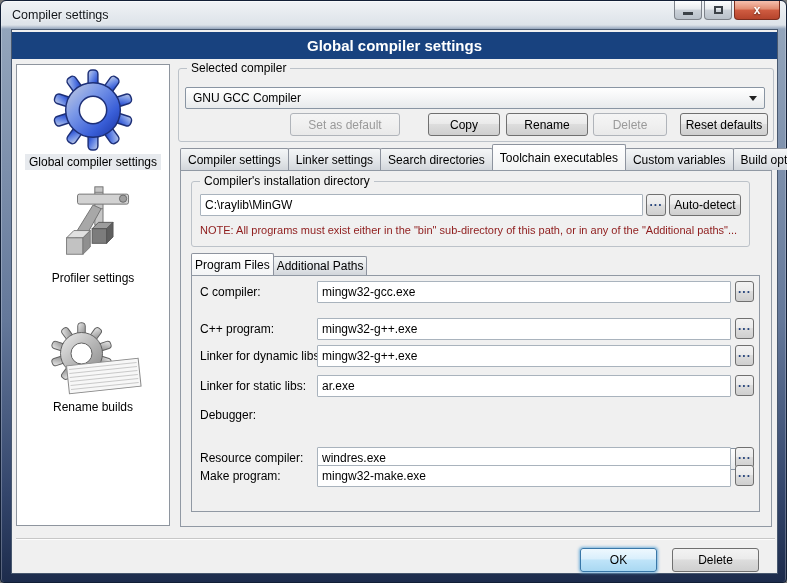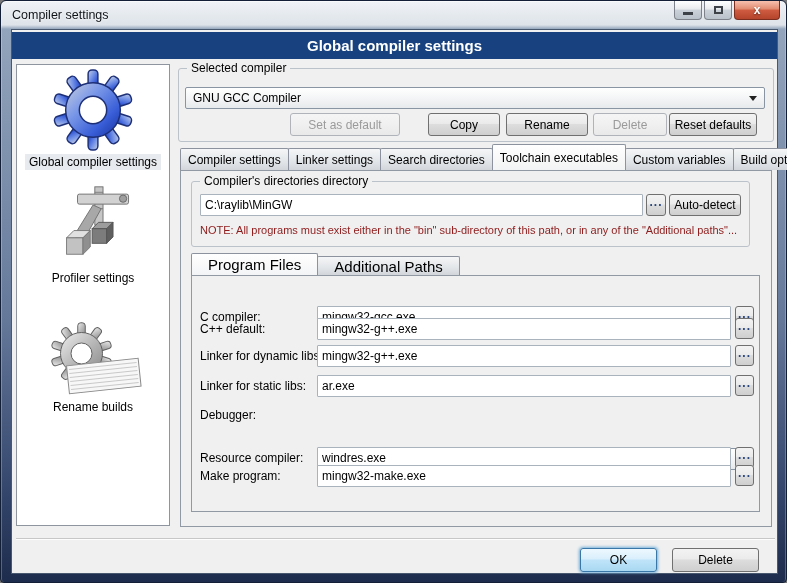"Reset defaults" button.btn { left: 490px -> 501px }
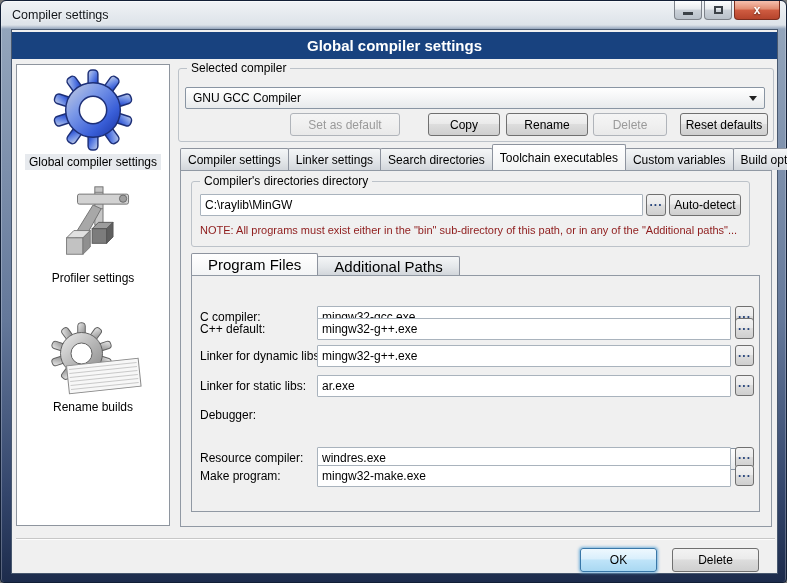"Compiler's directories directory" span.legend { text: directories -> installation }
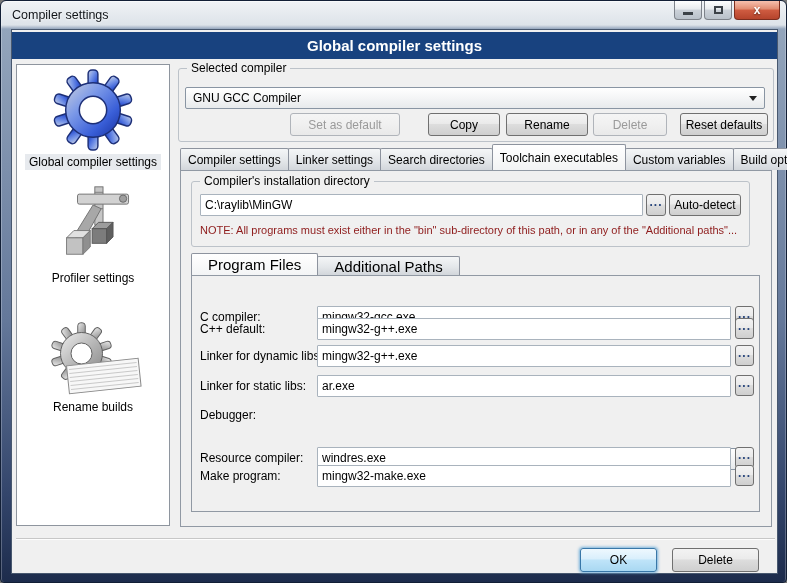"Program Files" .subtab { font-size: 15px -> 12px; padding: 0 16px -> 0 3px }
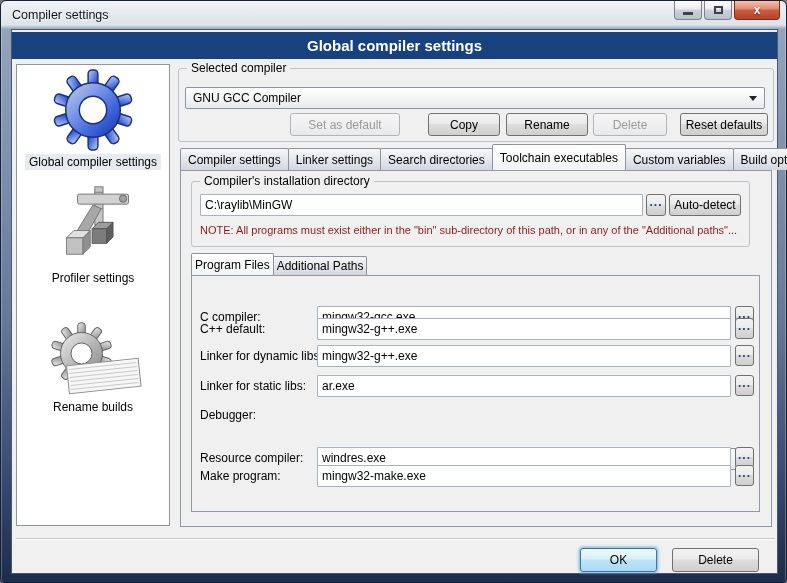"C compiler:" div.frow { top: 30px -> 5px }
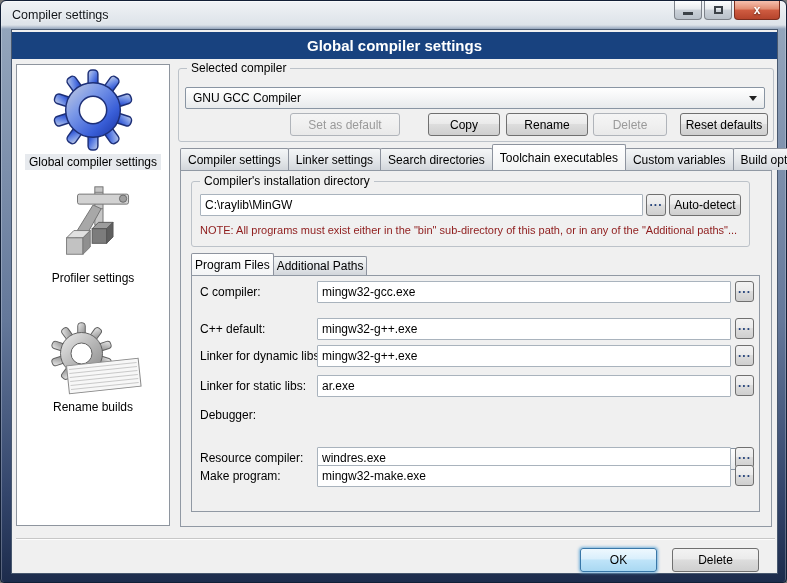"C++ default:" span.flabel { text: default -> program }
